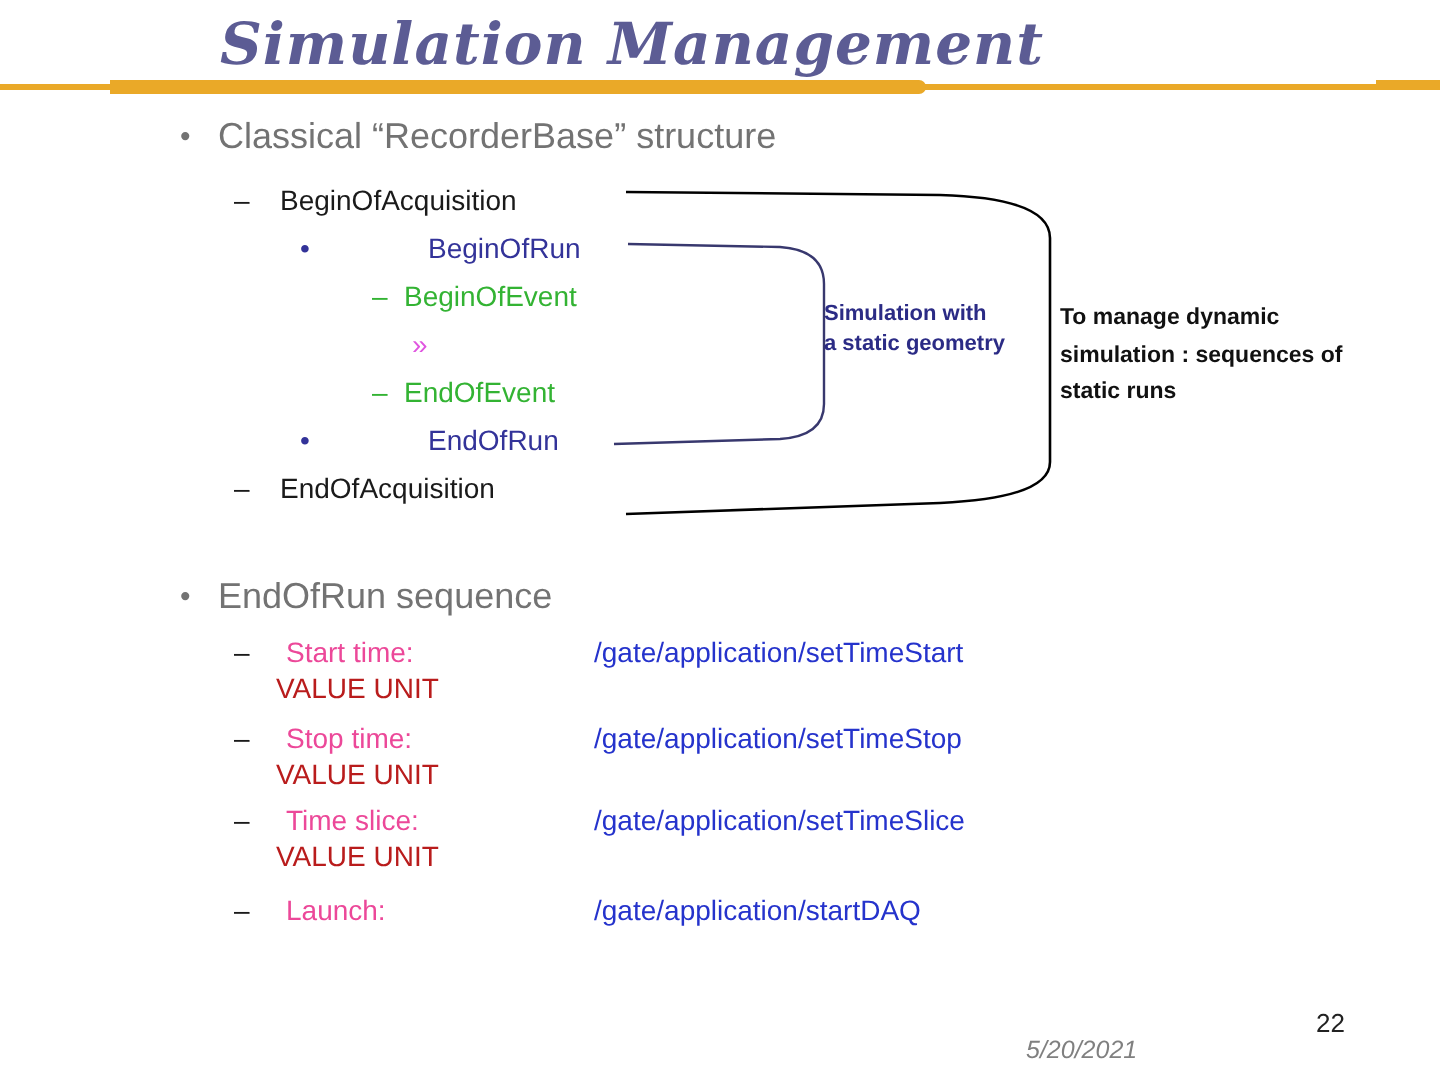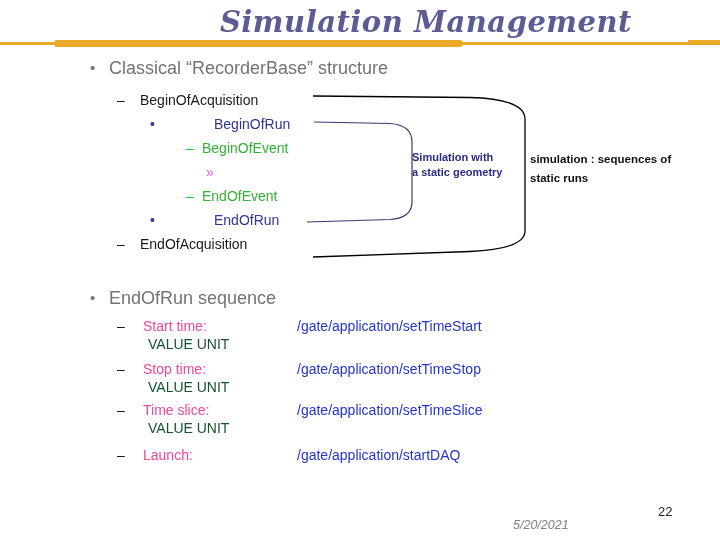"Simulation Management" .slide-title { text-align: right -> center }
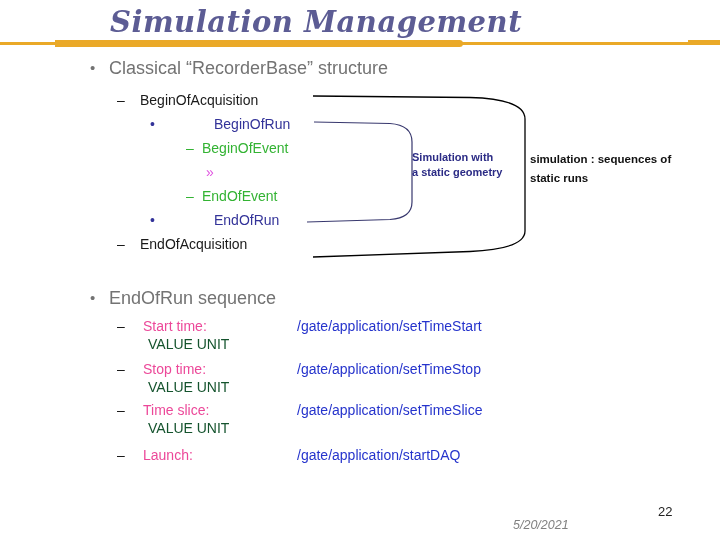"To manage dynamic" div { html: none -> <div>To manage dynamic</div> }
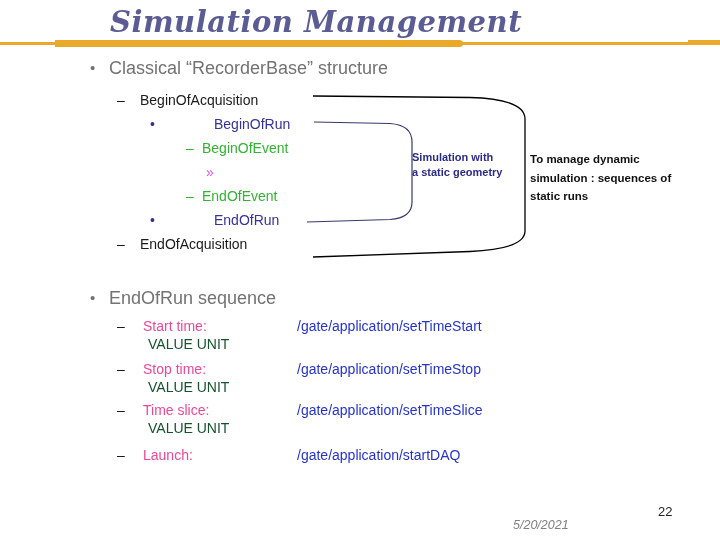"VALUE UNIT" .cmd-value { color: #14532d -> #b91c1c; left: 148px -> 138px }
